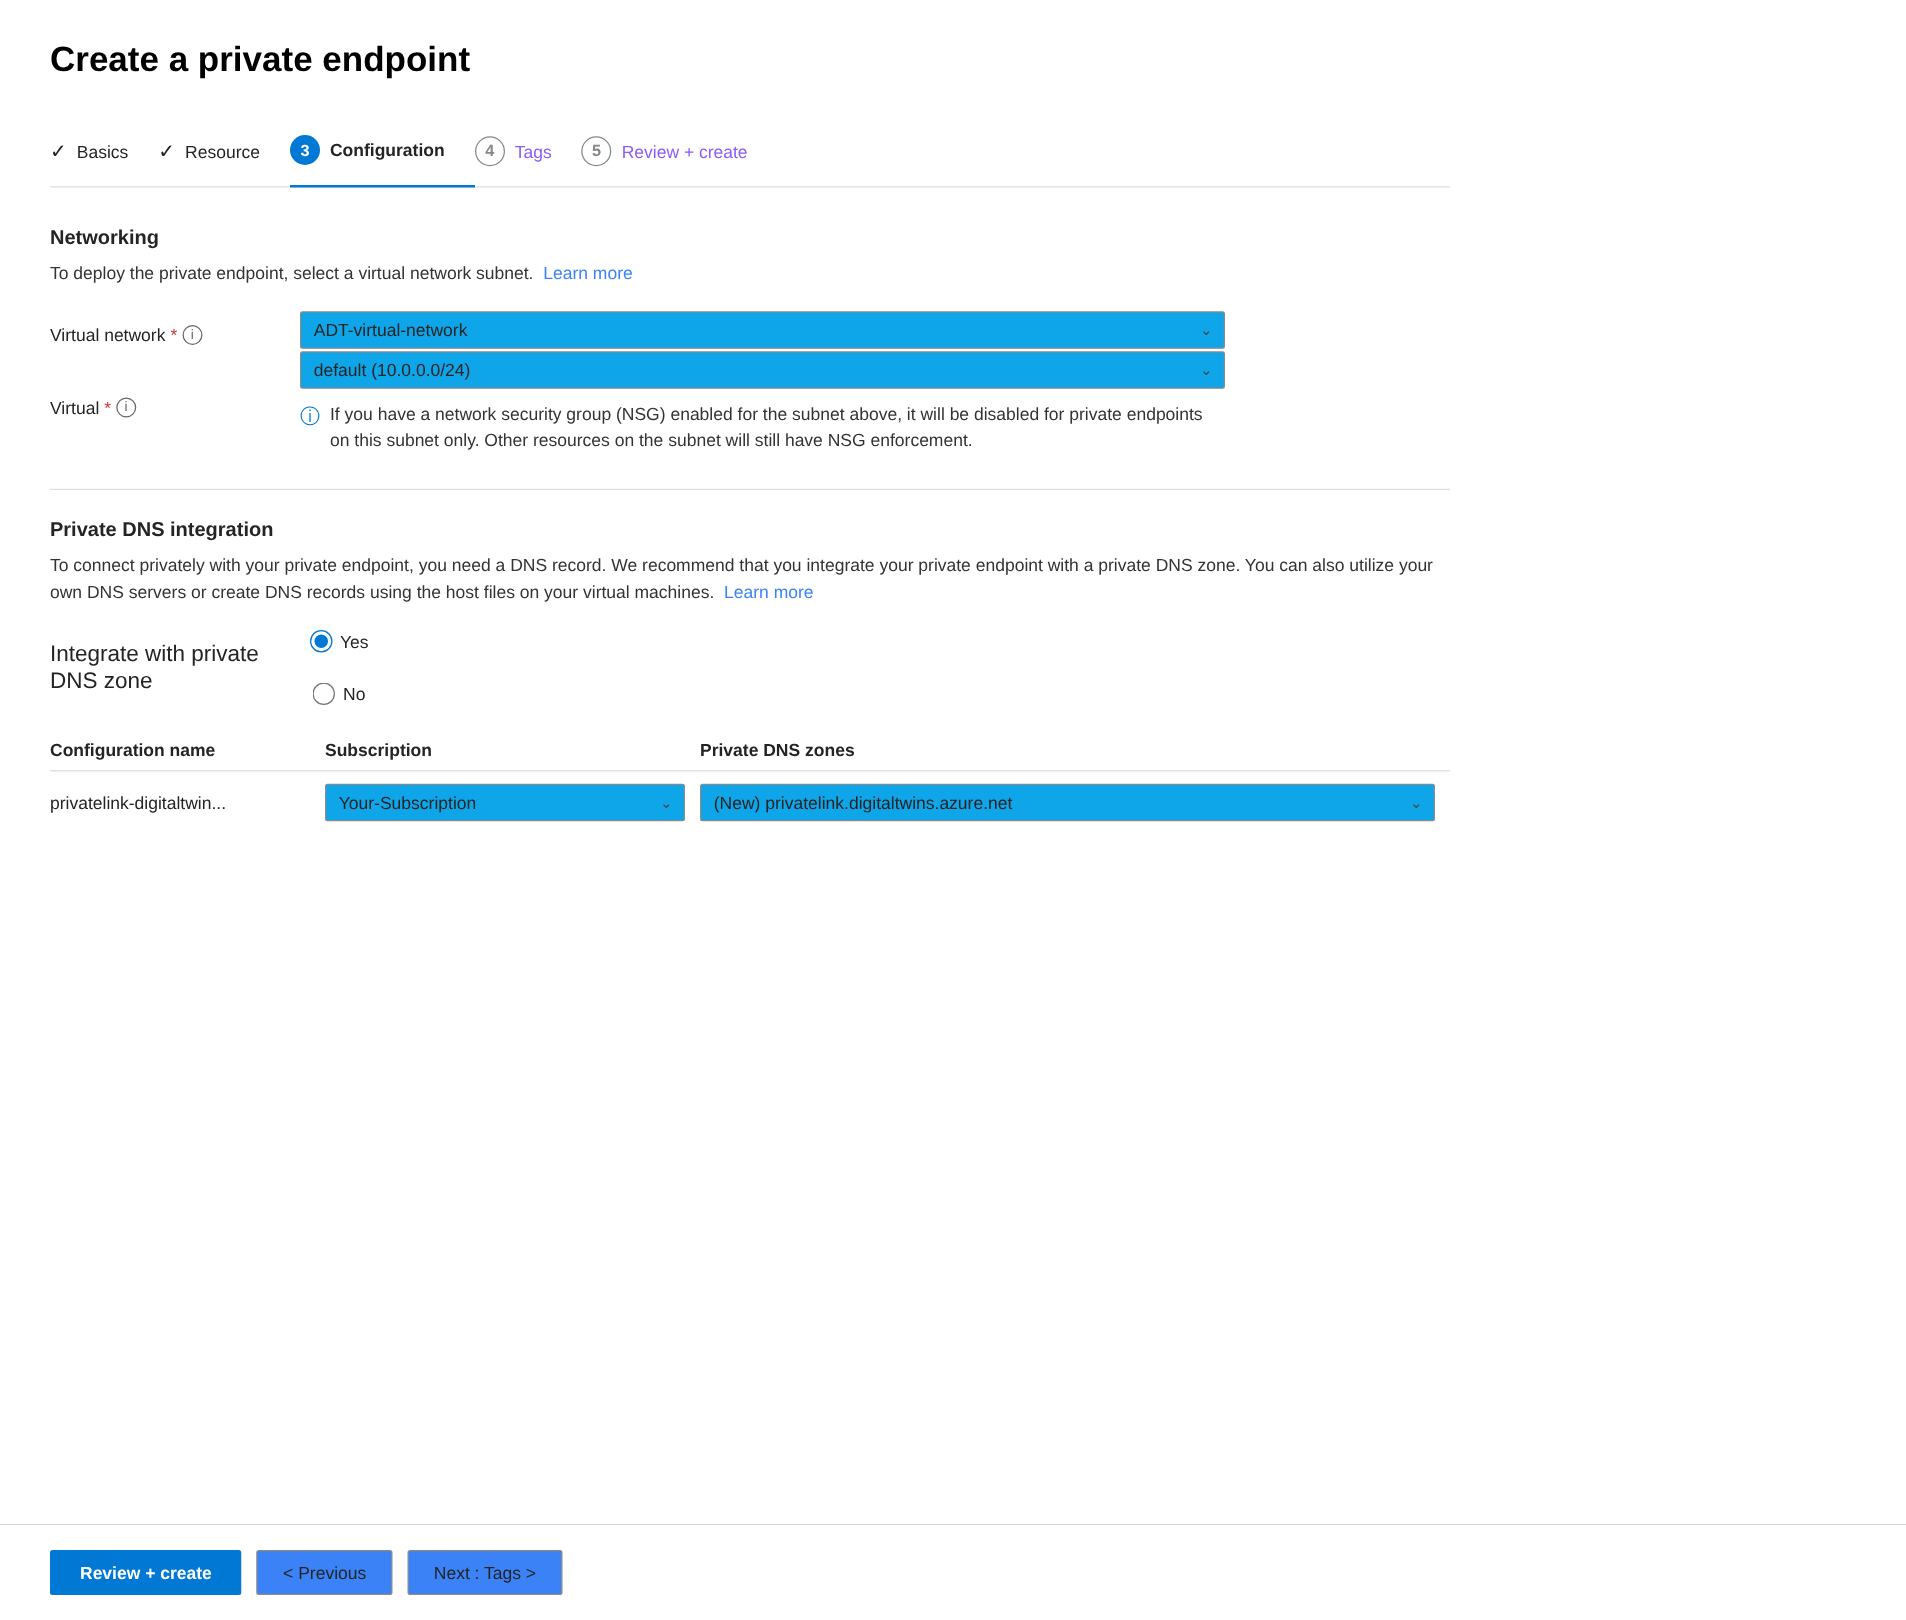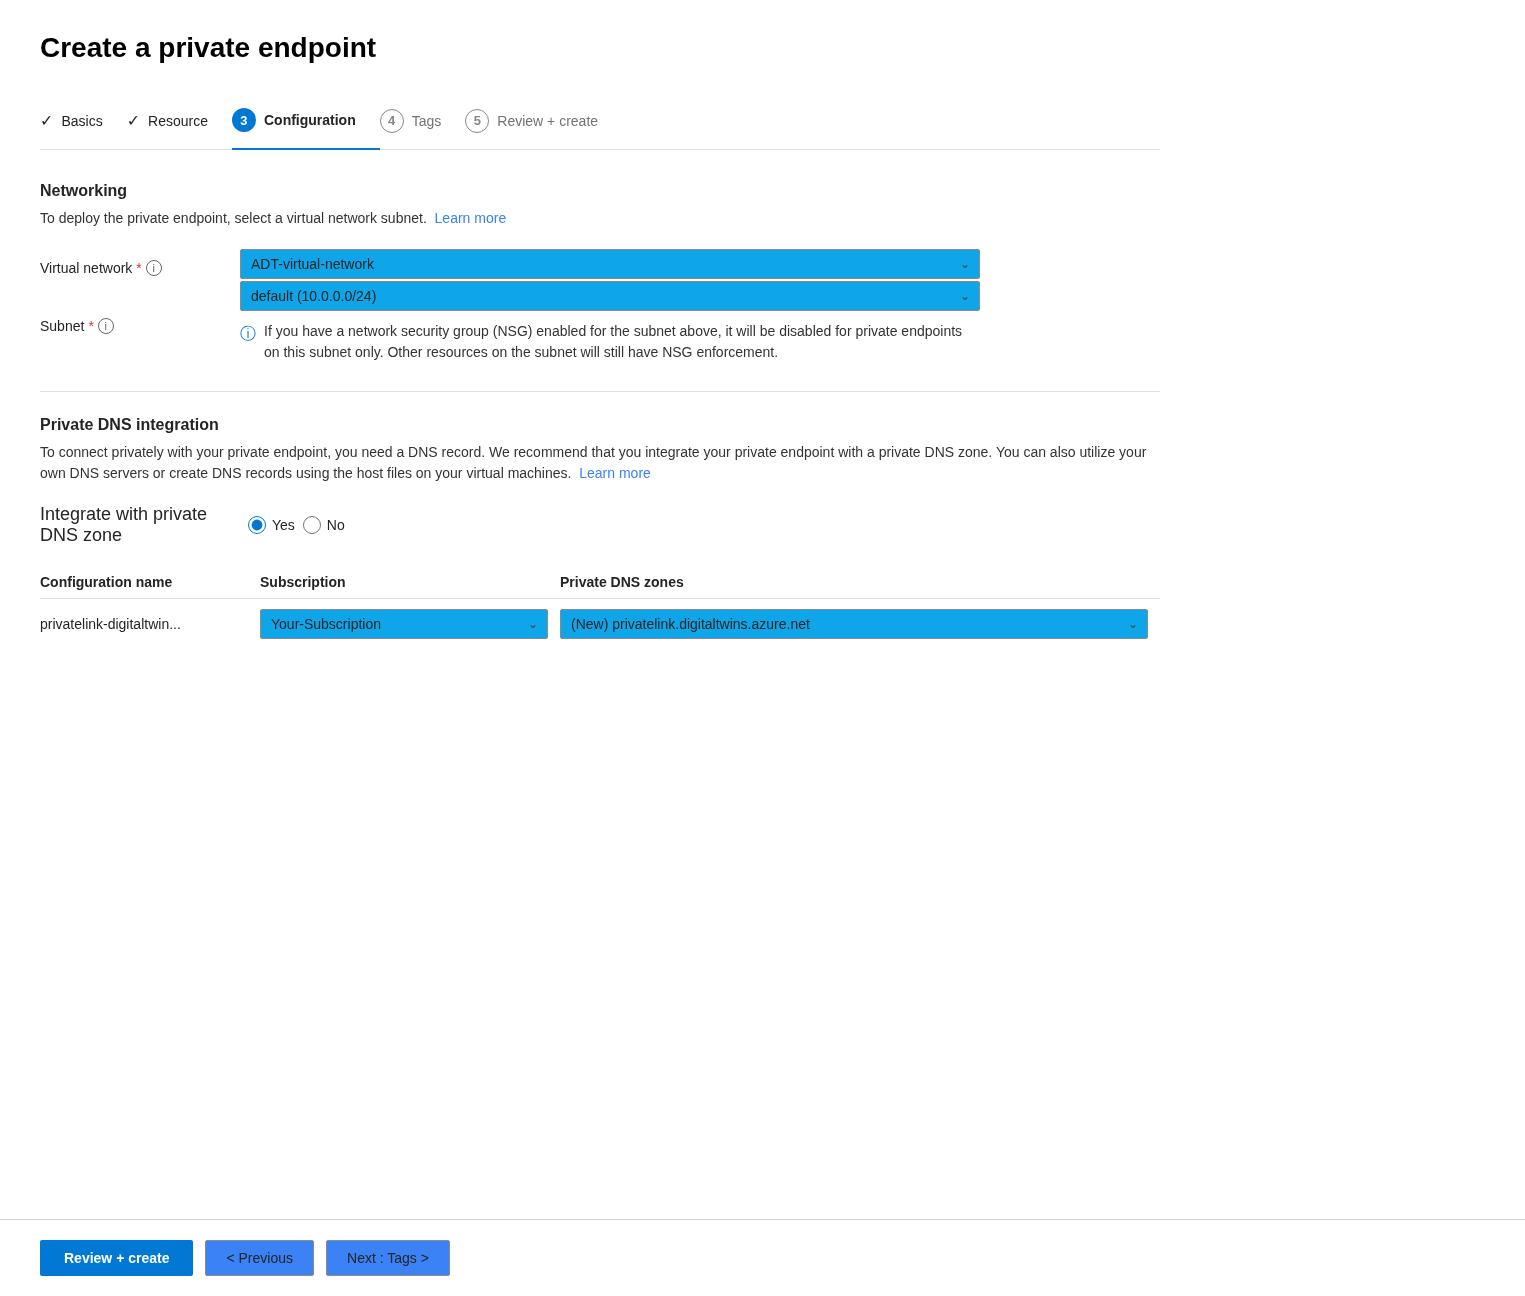"Tags" .wizard-step.inactive .step-label { color: #737373 -> #8b5cf6 }
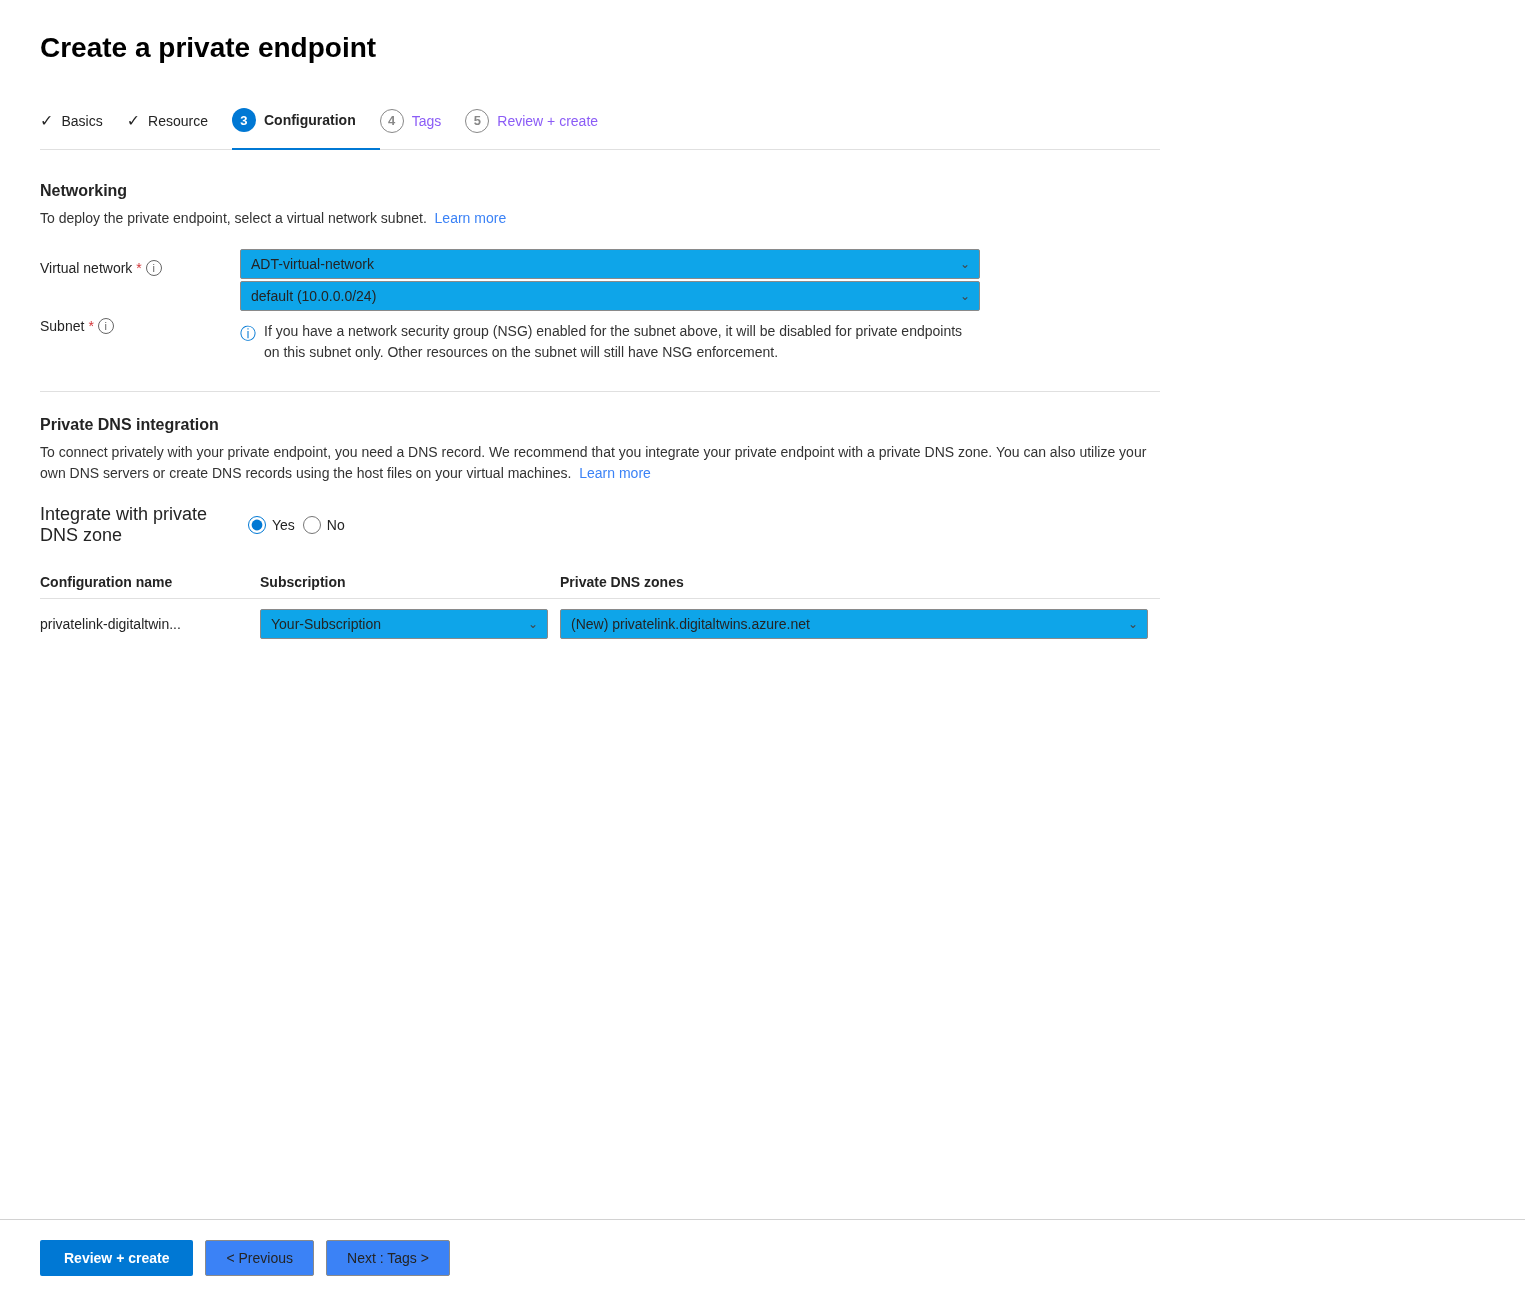"Subnet" span { text: Subnet -> Virtual }
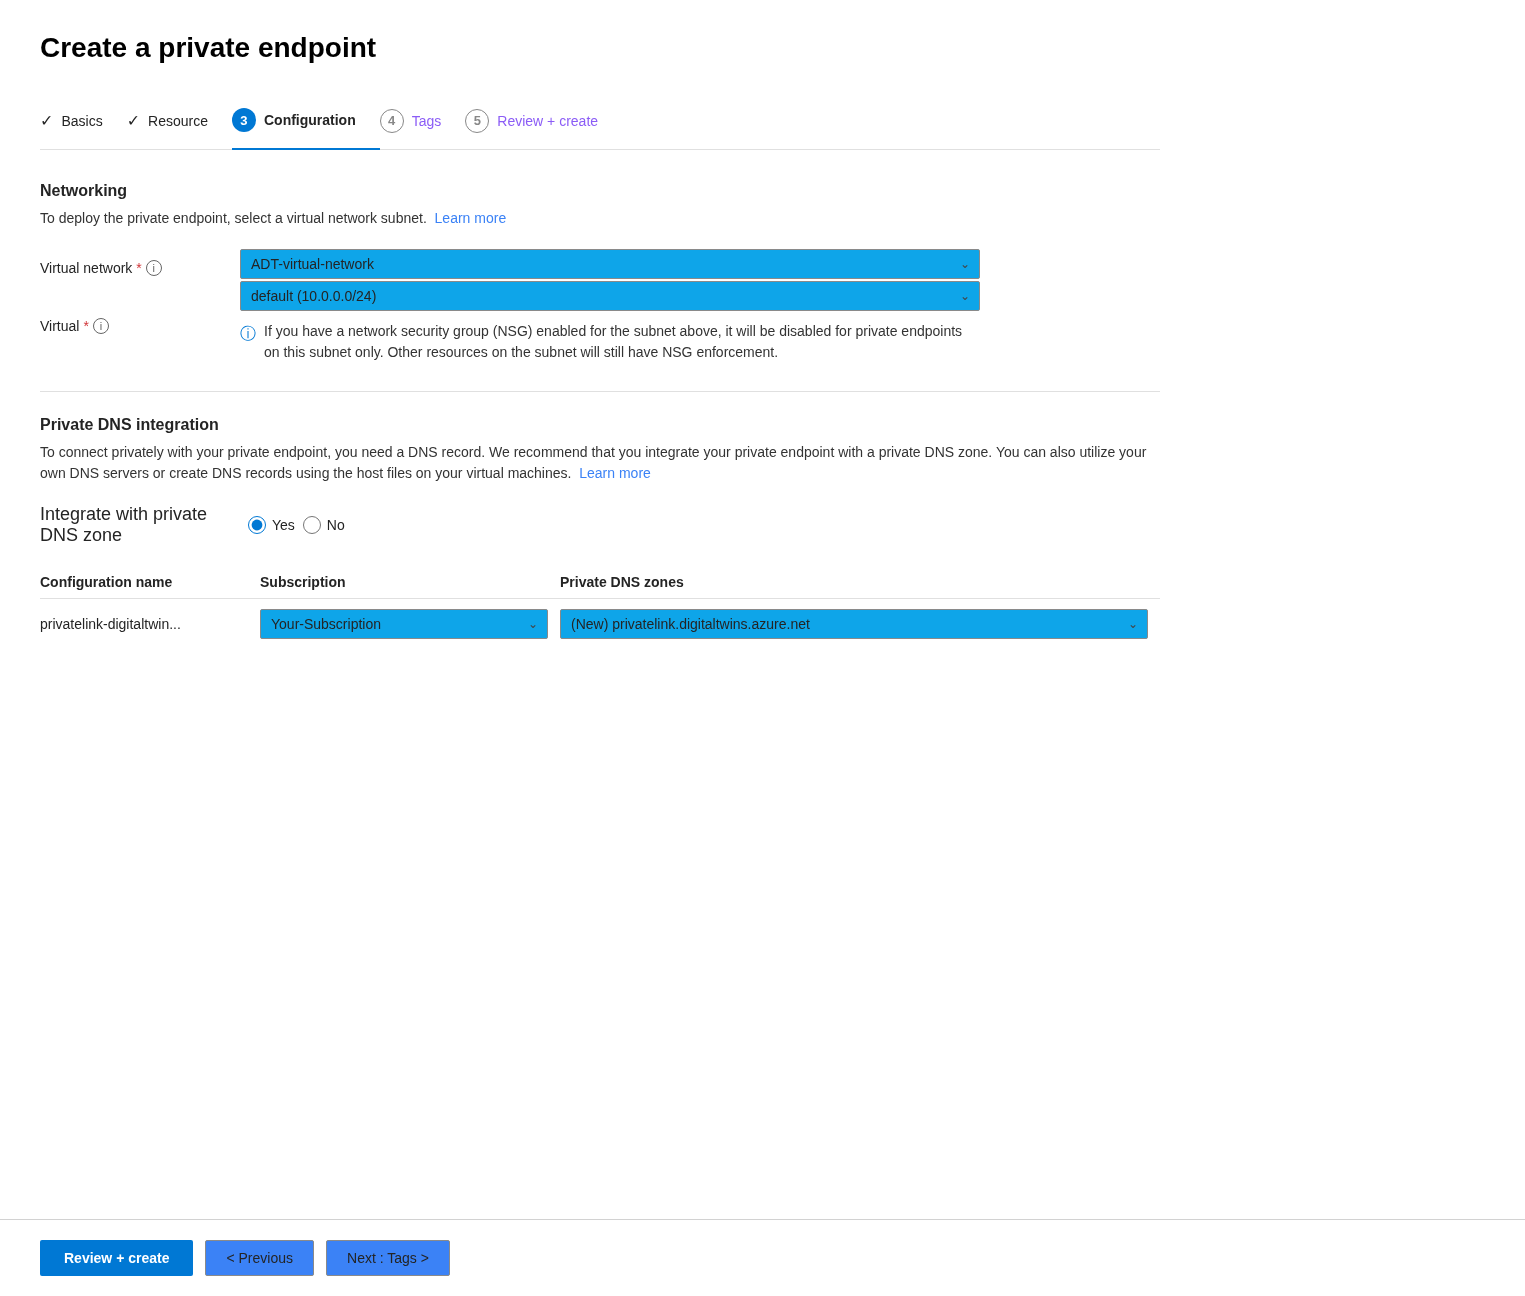"Yes" .radio-options { flex-direction: none -> column; gap: 8px -> 24px }
